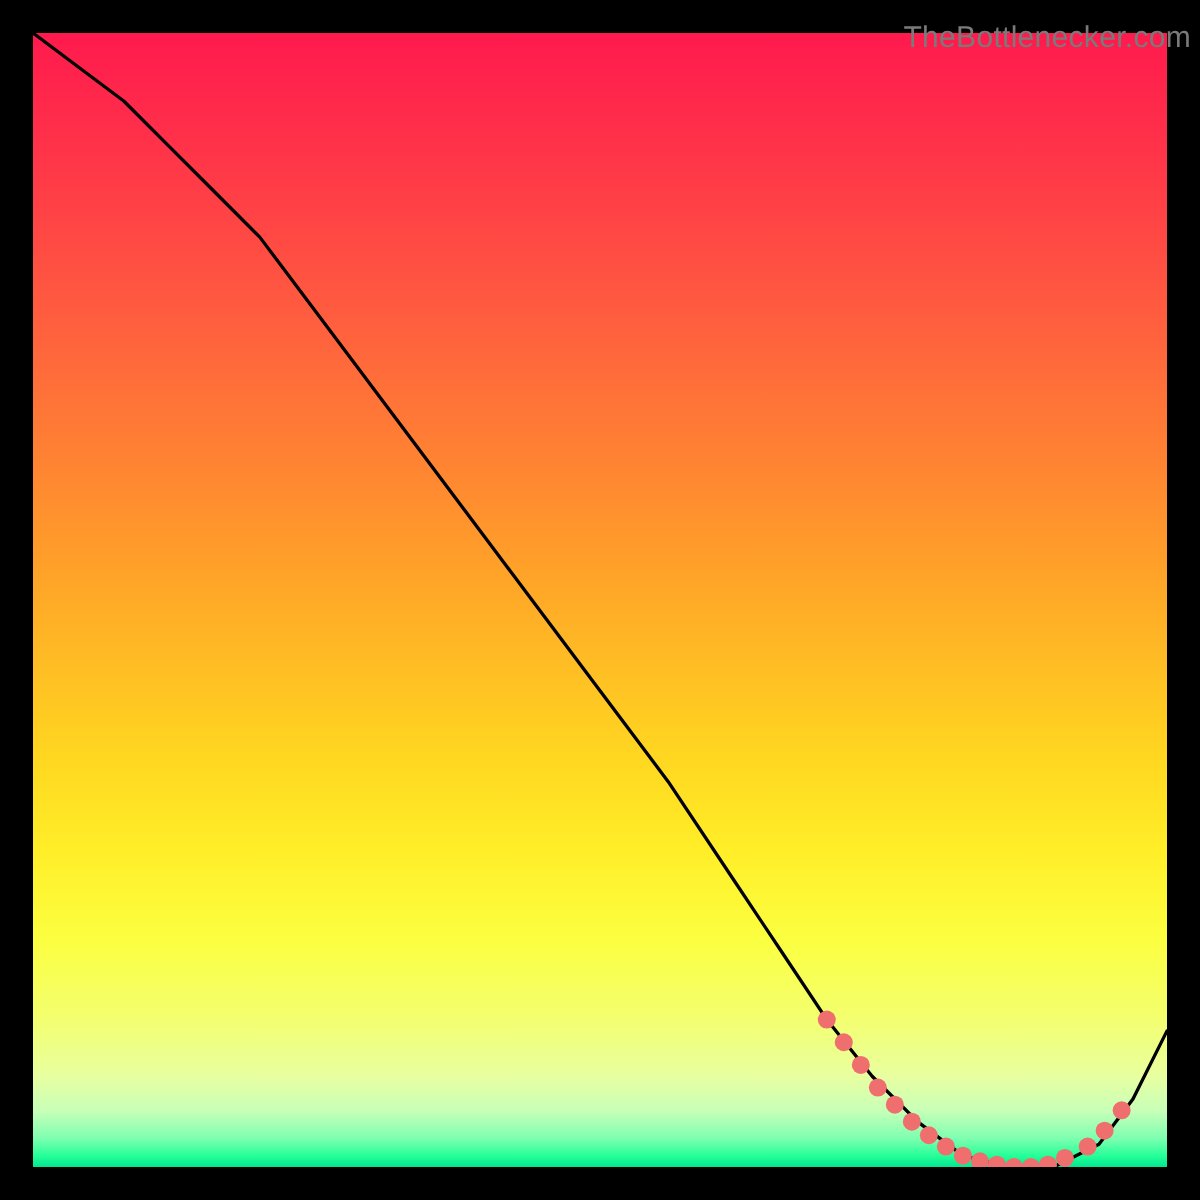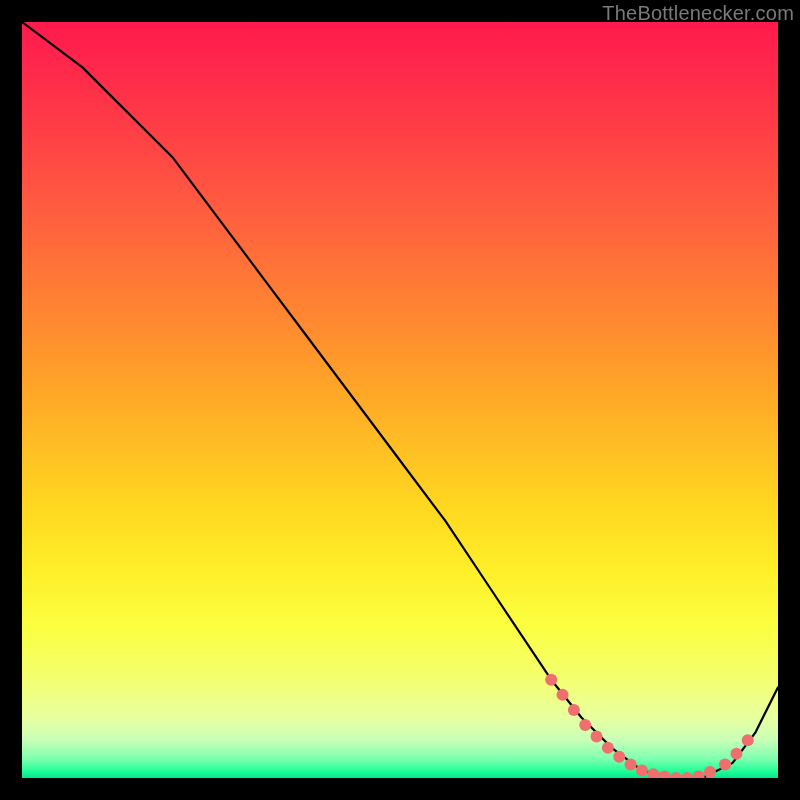"TheBottlenecker.com" .watermark { top: 2px -> 14px }
